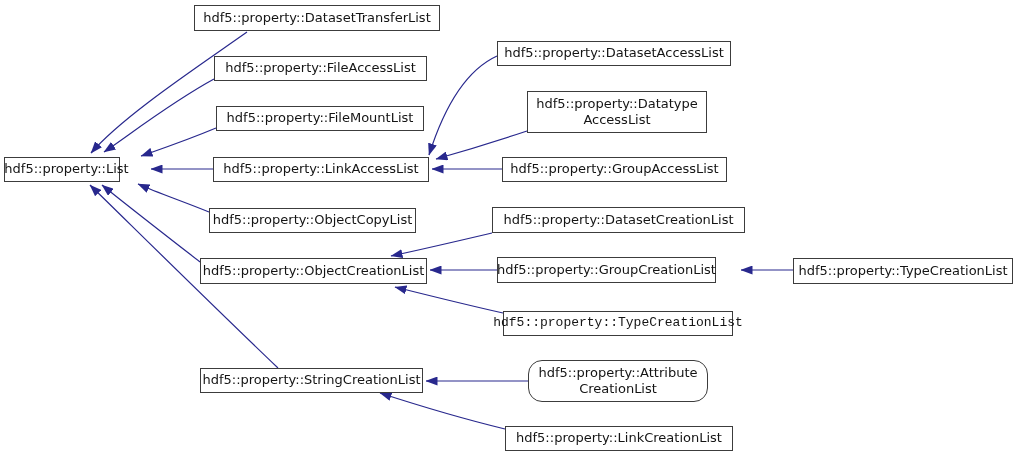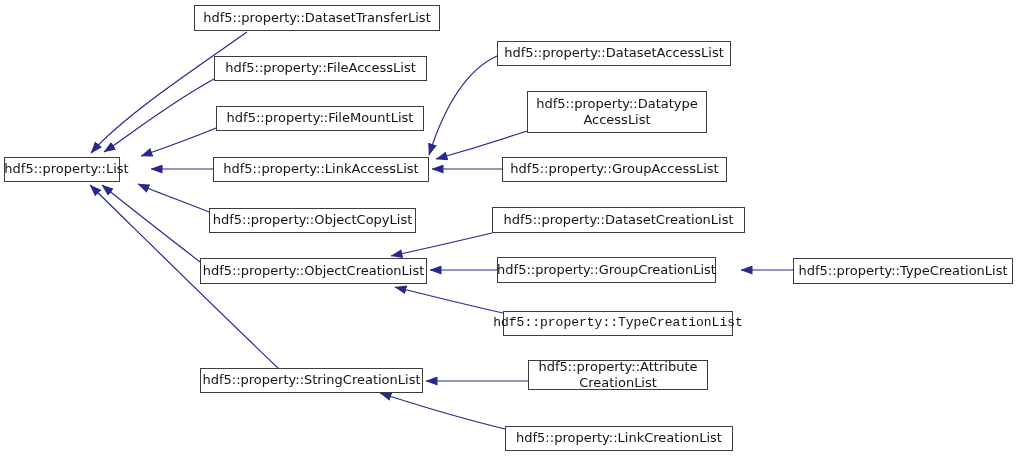"hdf5::property::Attribute" div.node { border-radius: none -> 14px; height: 30px -> 42px }
